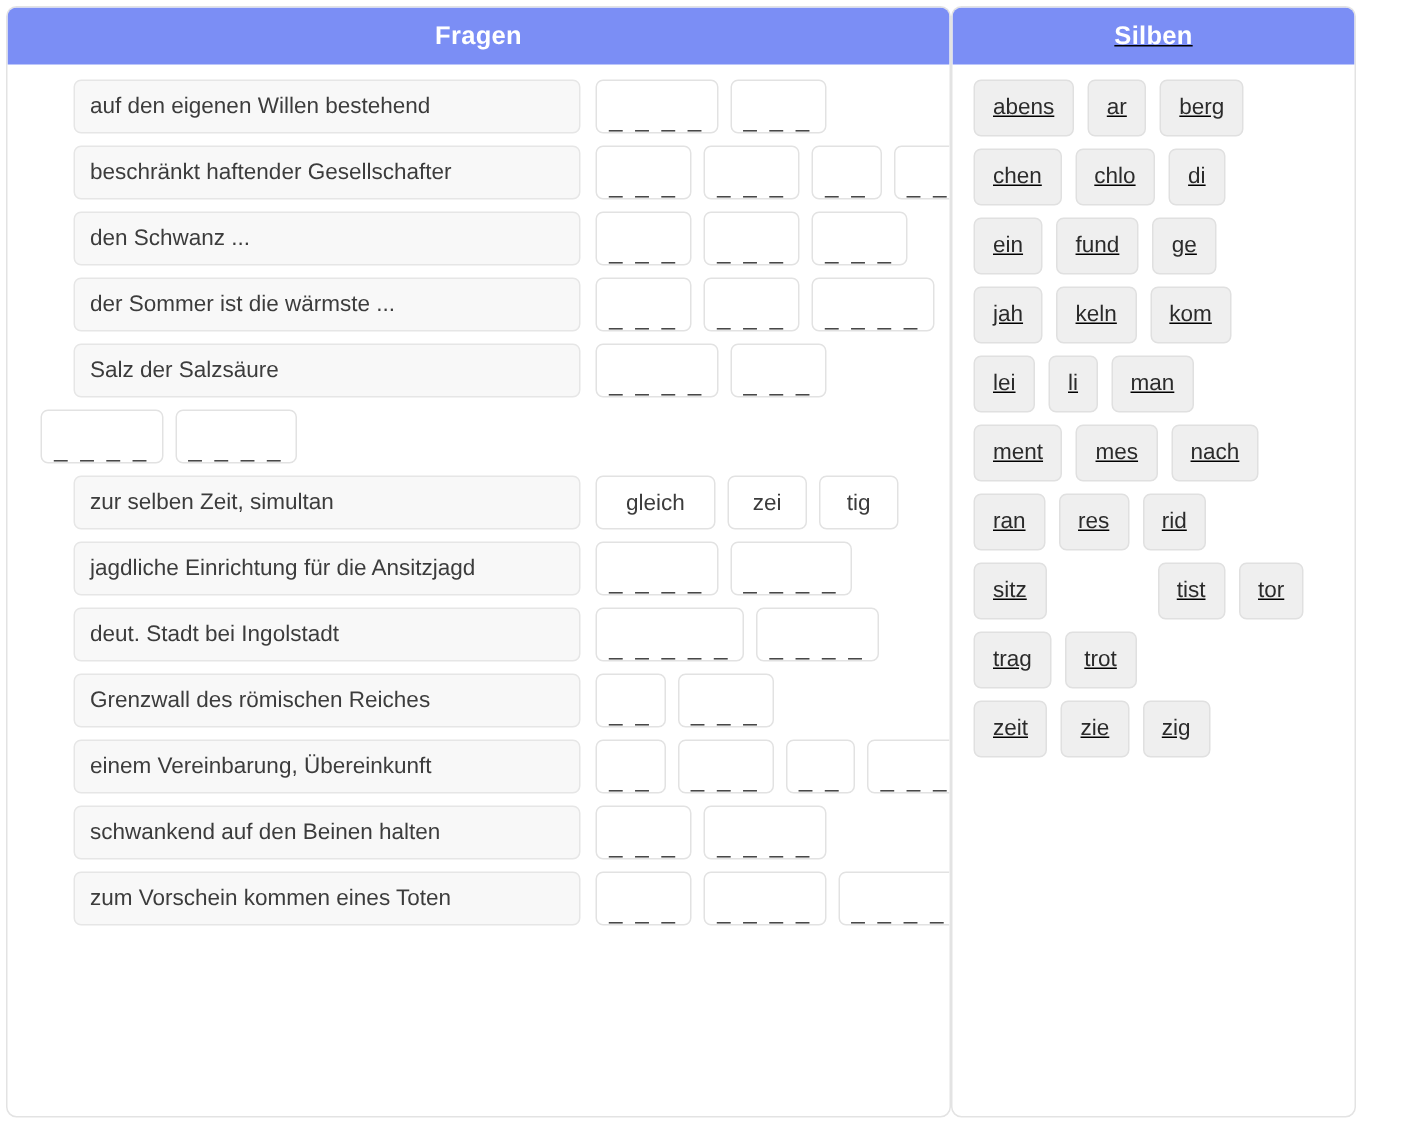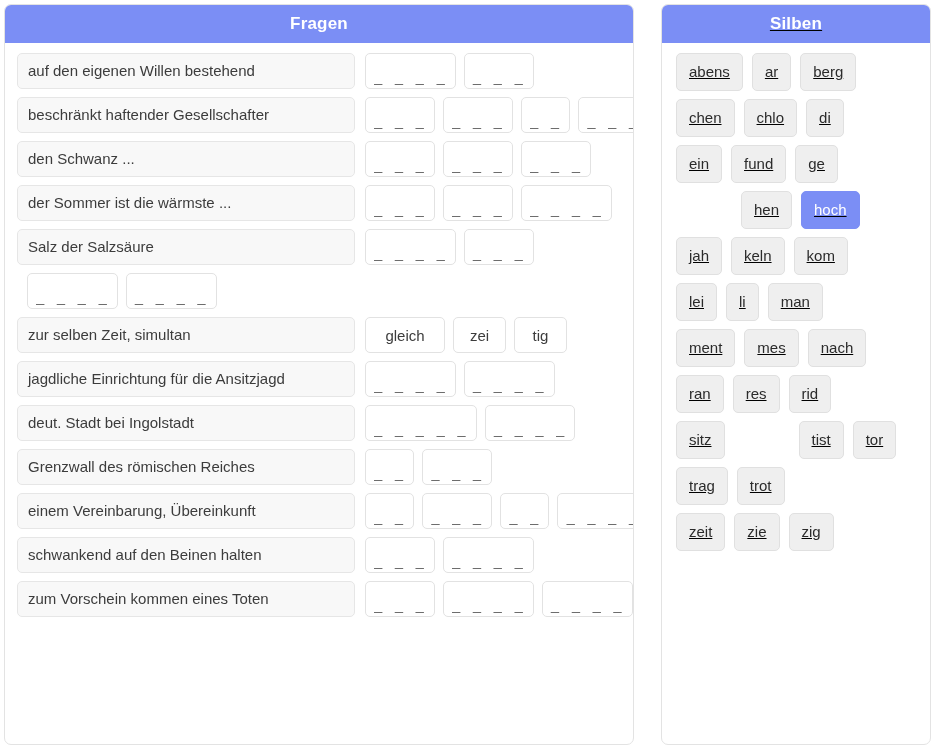"Fragen" #app { gap: 27px -> none }
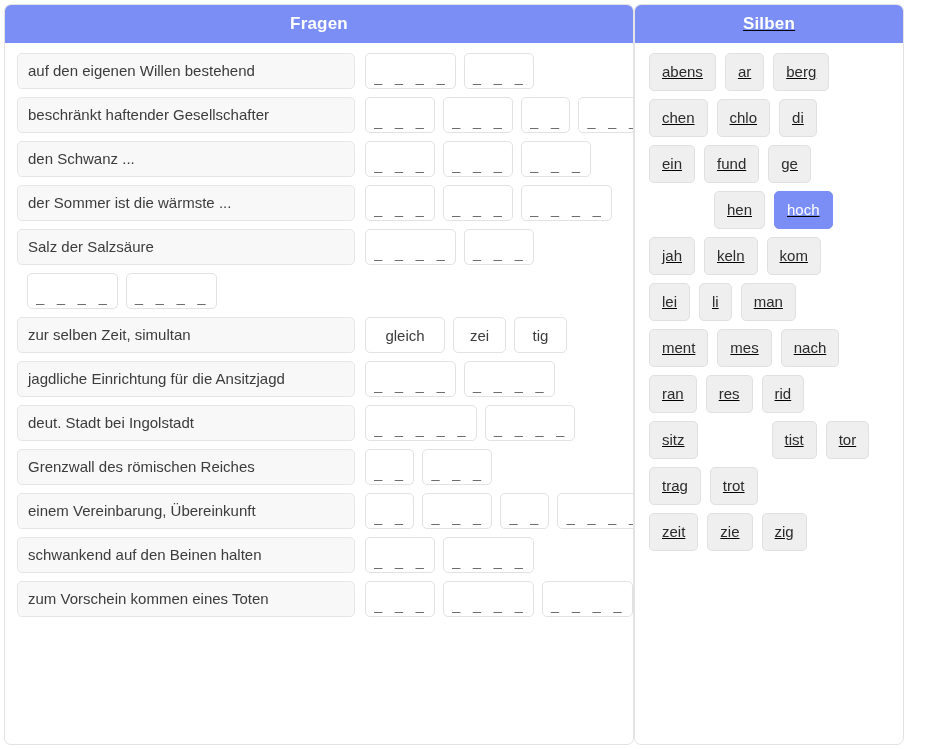"auf den eigenen Willen bestehend" .q-clue { margin-left: none -> 32px }
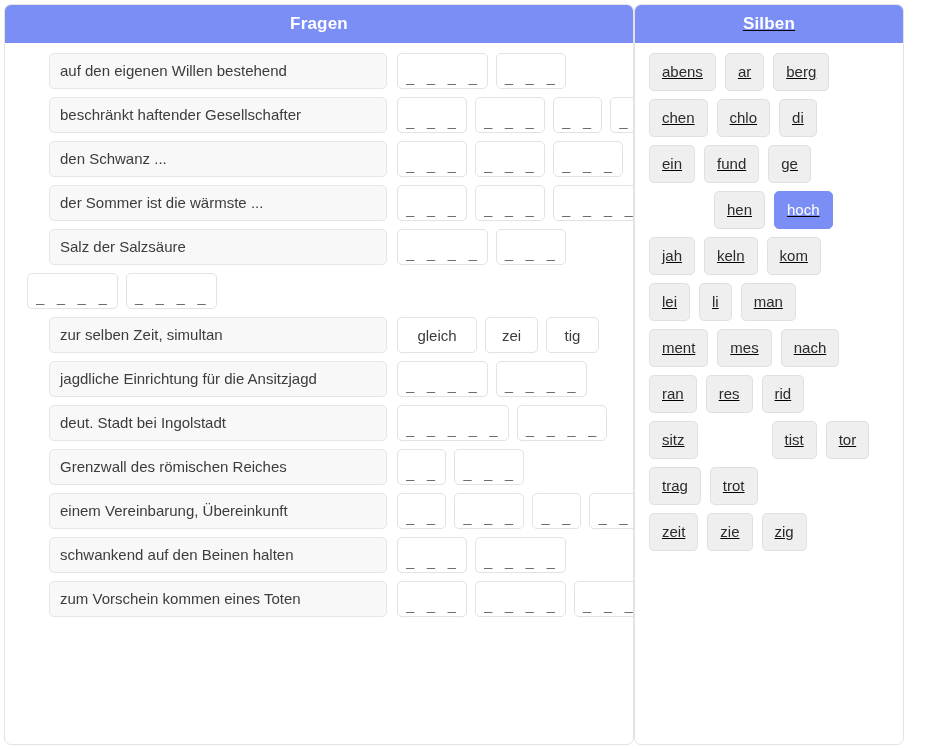"_ _ _ _" .slot .blanks { font-family: Liberation Mono, monospace -> Liberation Serif, serif; font-size: 14px -> 18px }
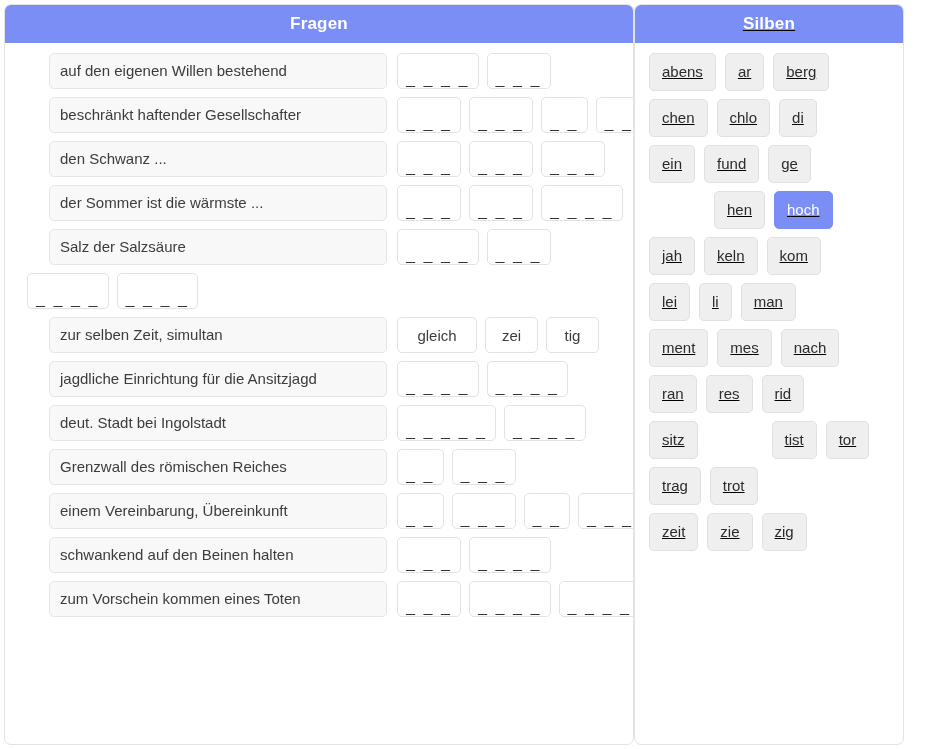"hen" div.syl-row { html: <div> <div></div> <div>hen</div> <div>hoch</div> </div> -> none }
